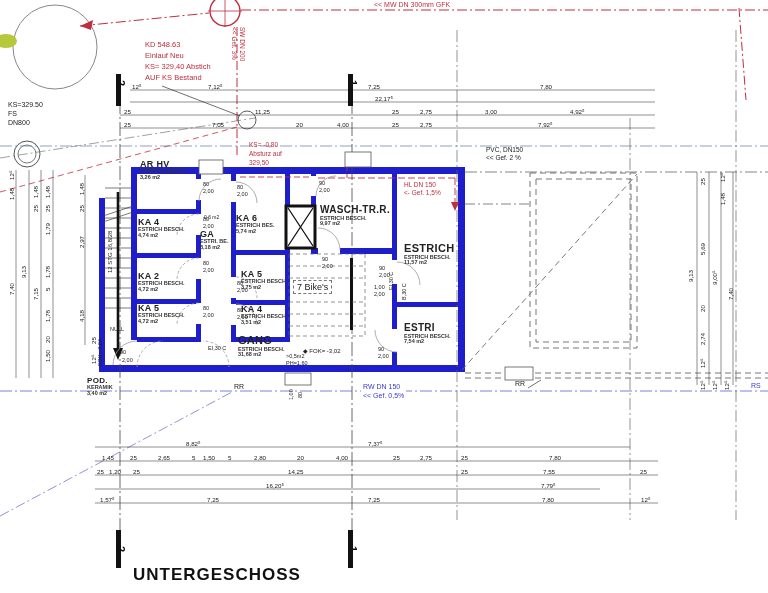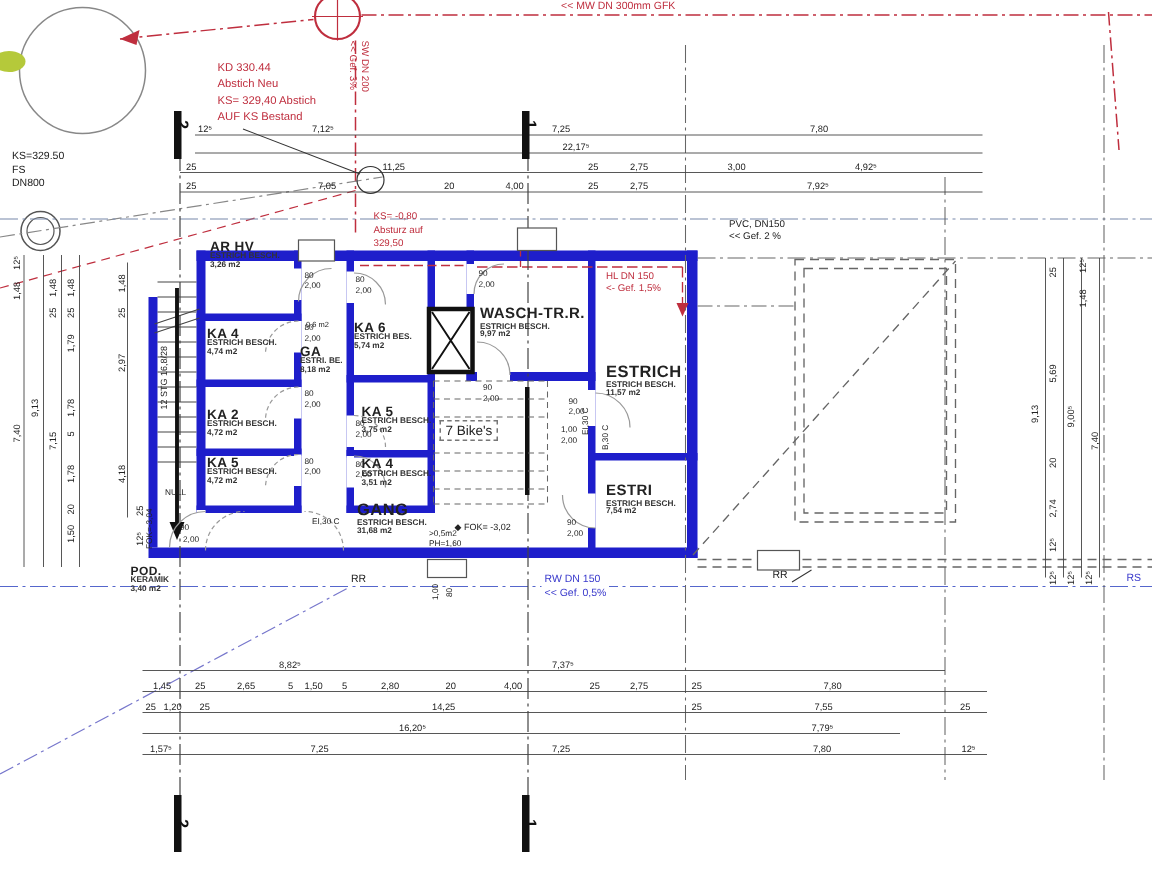"KD 330.44" div { text: 330.44 -> 548.63 }
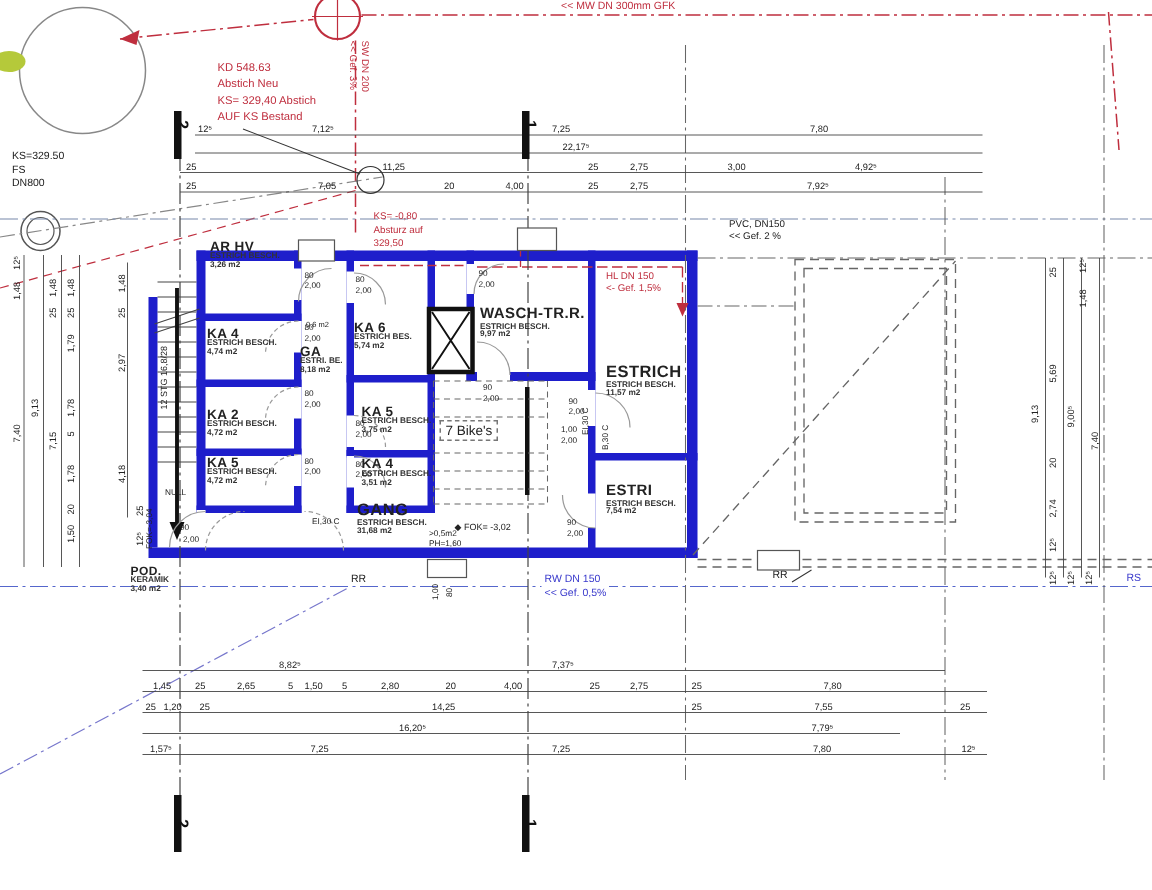"Abstich Neu" div { text: Abstich -> Einlauf }
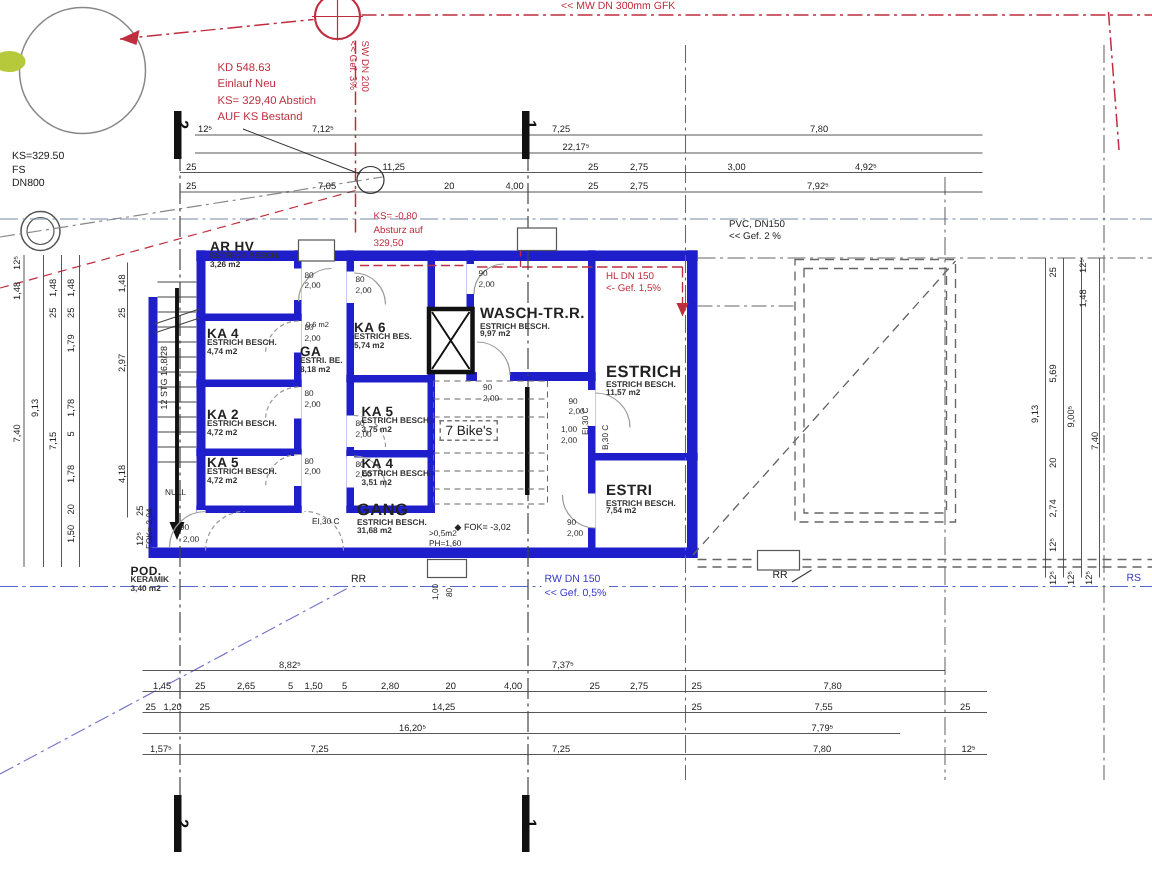"UNTERGESCHOSS" div.title { html: none -> <div>UNTERGESCHOSS</div> }
